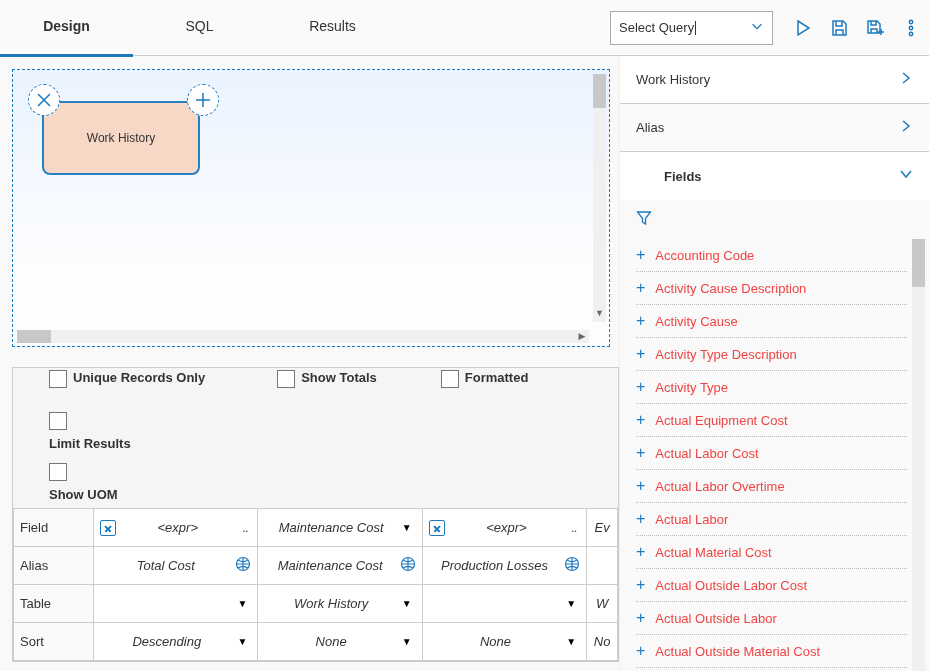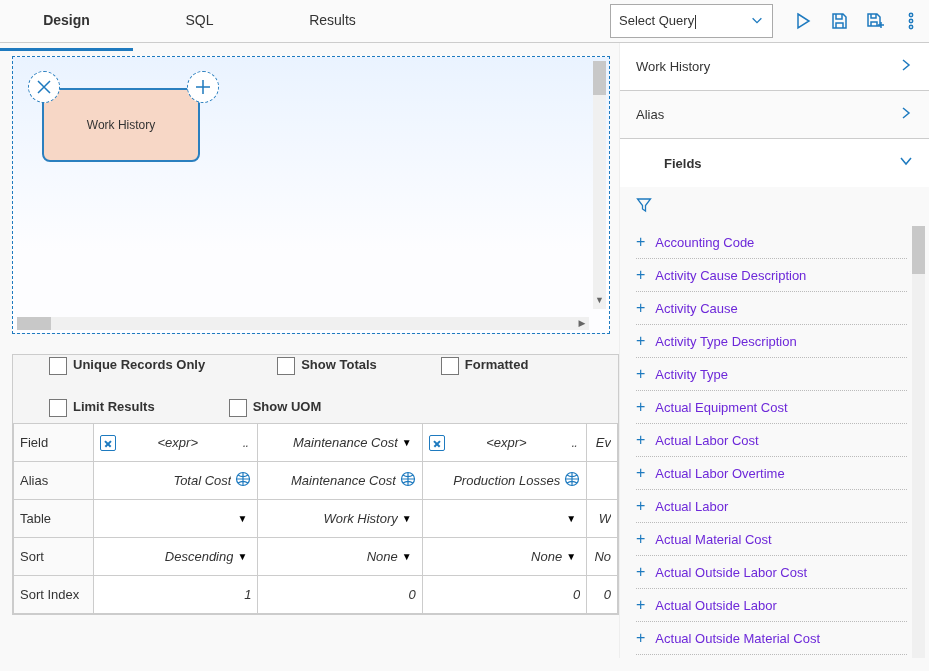"Design" .topbar { height: 43px -> 56px }
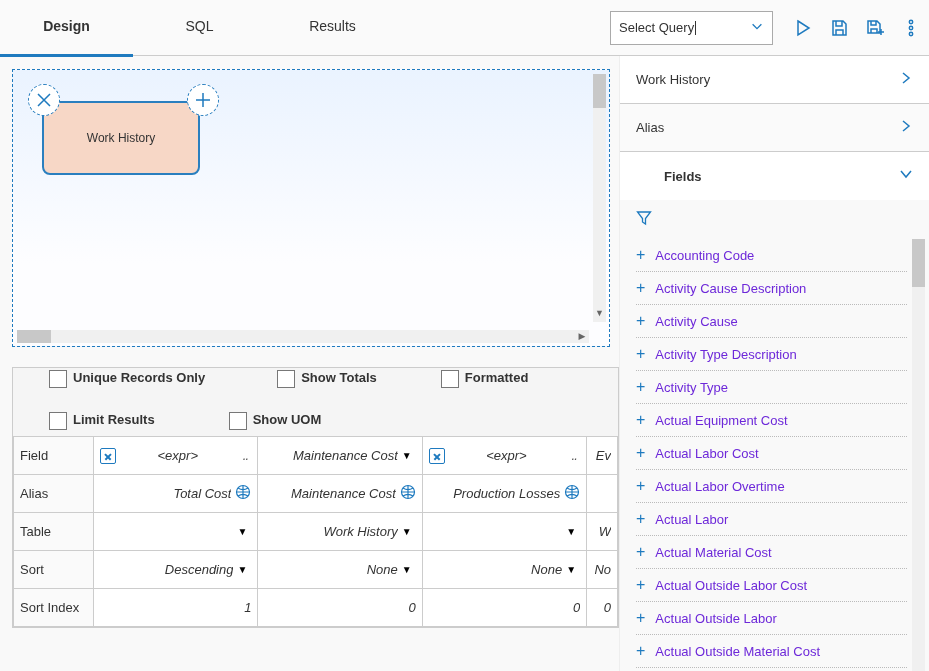"Accounting Code" .field-item .name { color: #6d28d9 -> #ef4444 }
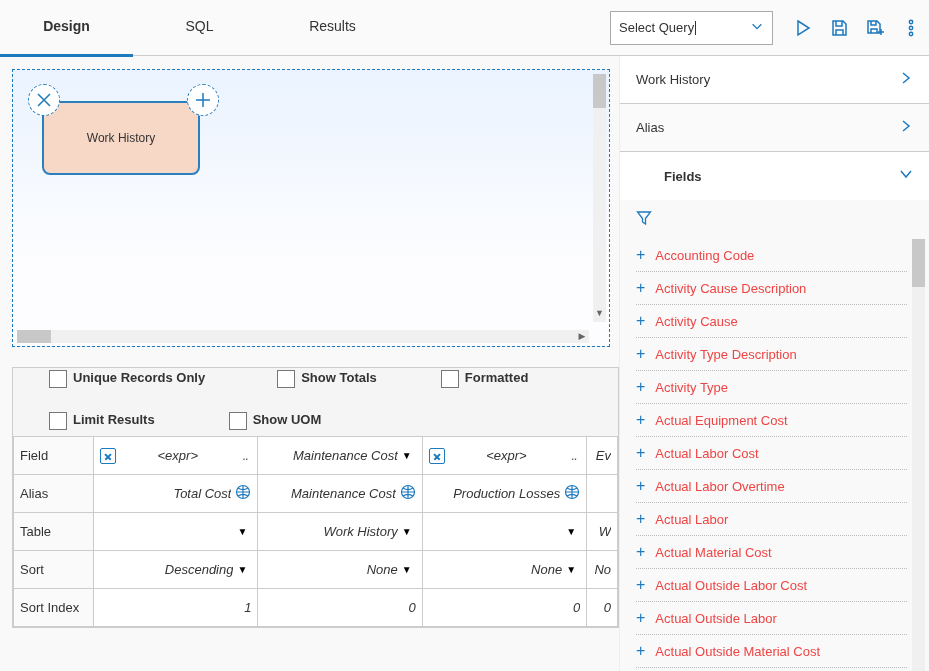"Limit Results" .cond-row2 { flex-direction: none -> column }
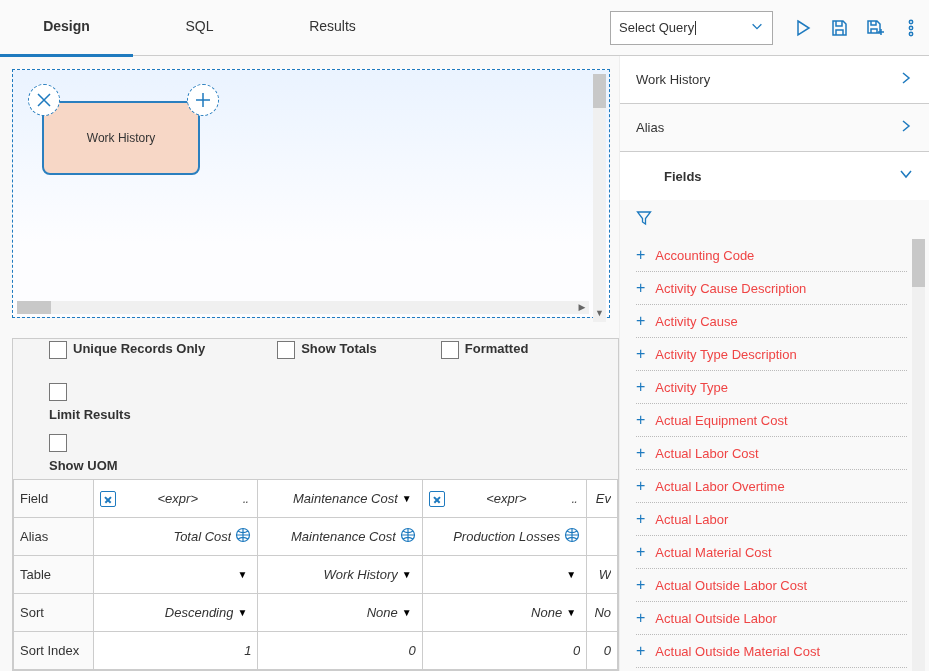"Maintenance Cost" .cell .txt { text-align: right -> center }
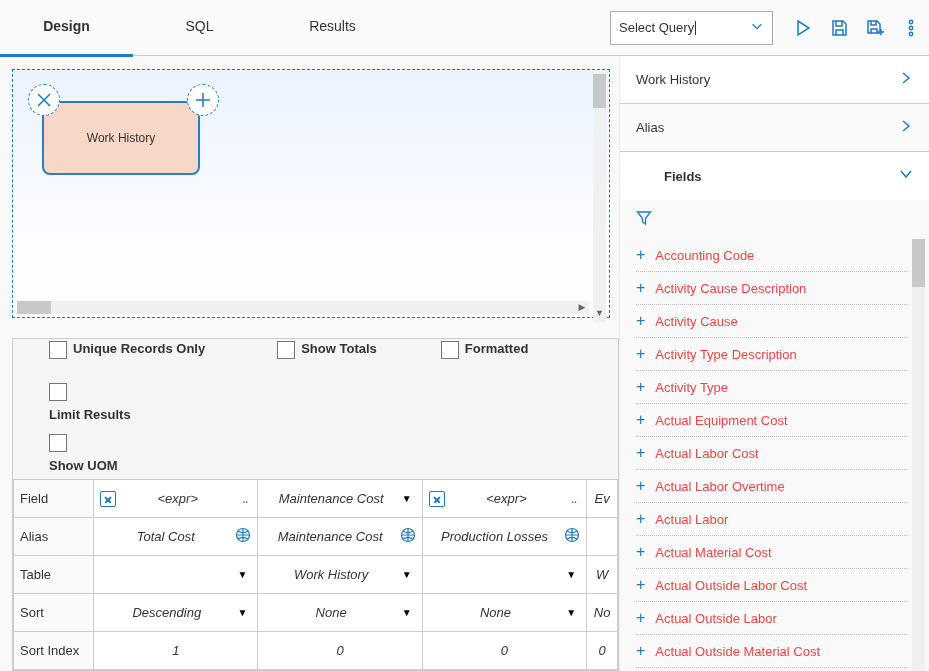"Sort Index" tr { html: <tr> <td>Sort Index</td> <td> <div> <span>1</span> </div> </td> <td> <div> <span>0</span> </div> </td> <td> <div> <span>0</span> </div> </td> <td> <div> <span>0</span> </div> </td> </tr> -> none }
